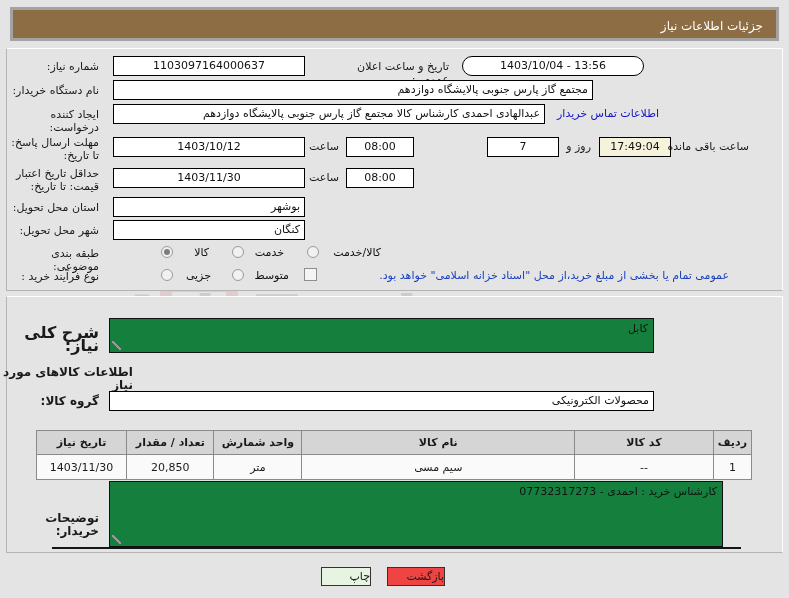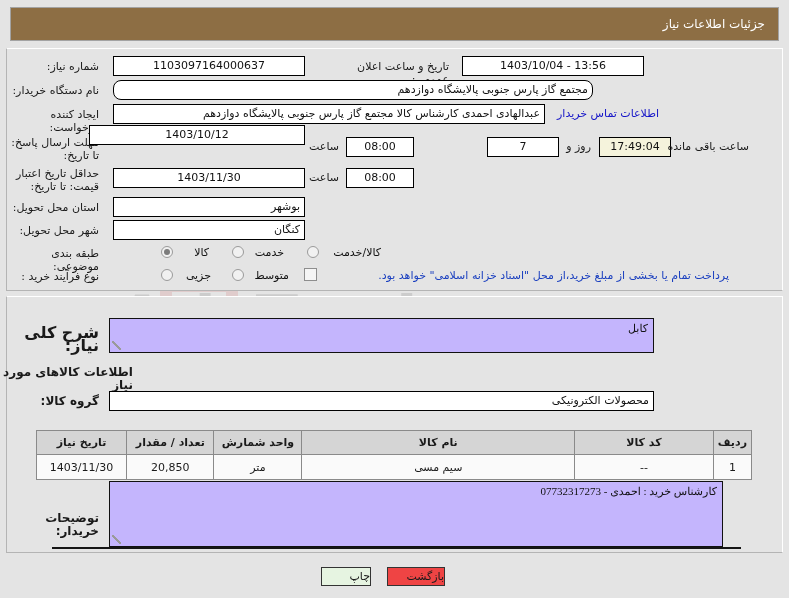"جزئیات اطلاعات نیاز" #title-bar { border: 1px solid #a3a3a3 -> 3px solid #a3a3a3 }
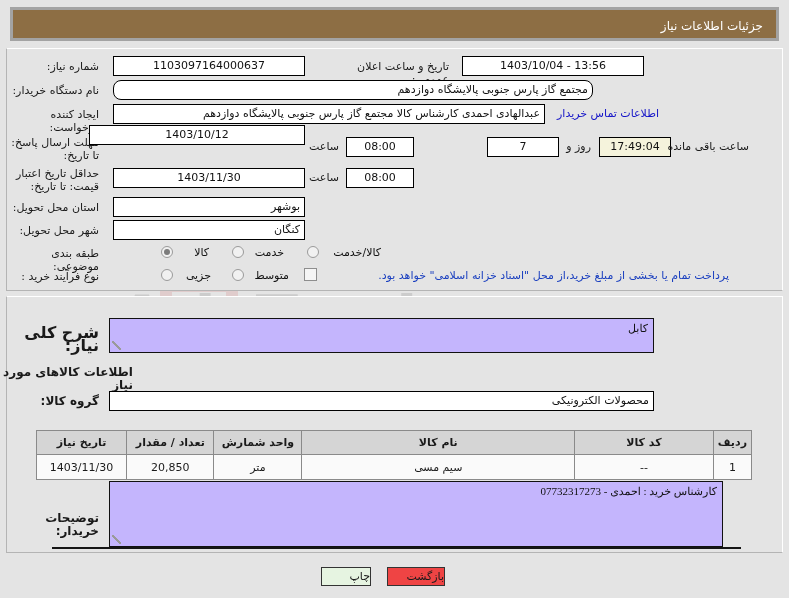"13:56 - 1403/10/04" div.fld { border-radius: none -> 10px }
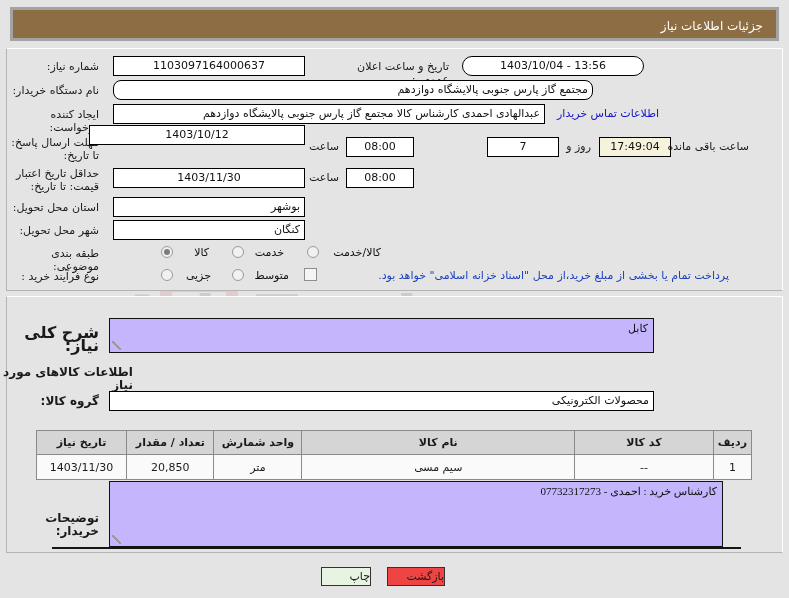"مجتمع گاز پارس جنوبی پالایشگاه" div.fld { border-radius: 8px -> none }
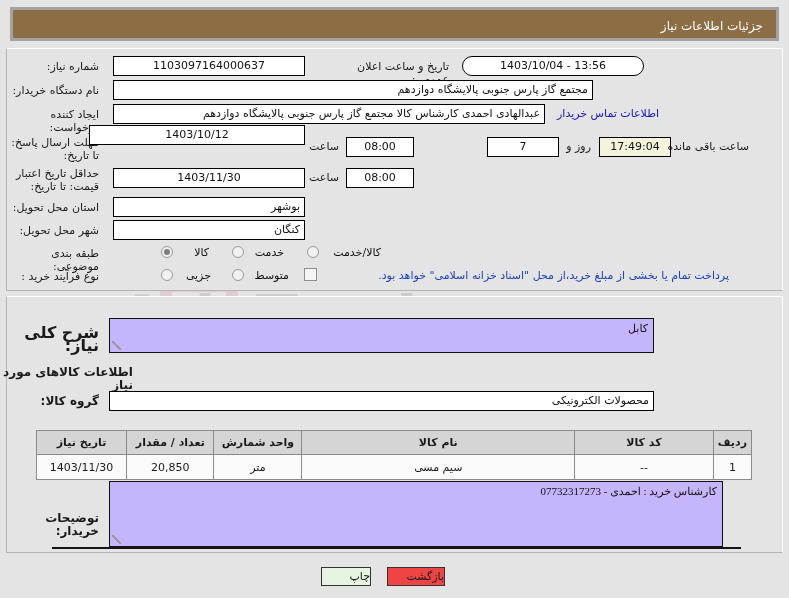"1403/10/12" div.fld { top: 125px -> 137px; width: 216px -> 192px }
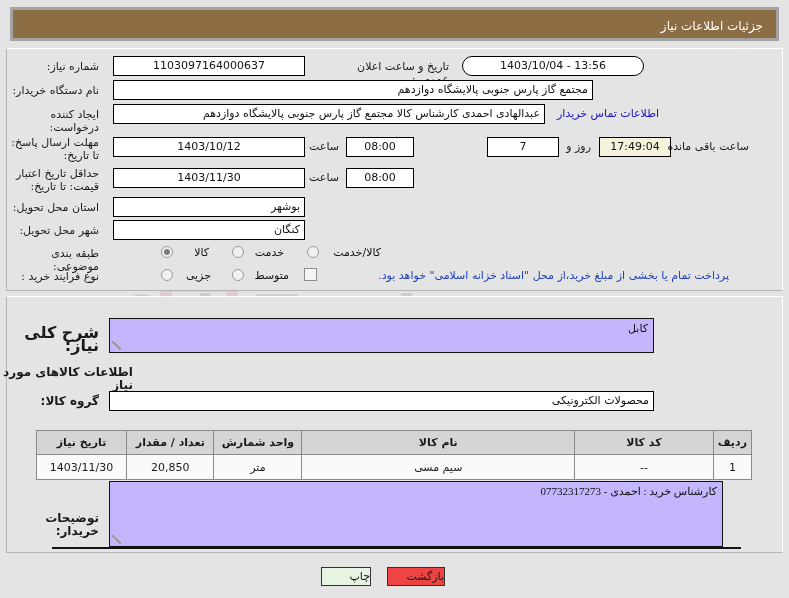"پرداخت تمام یا بخشی از" div.bluetxt { text: پرداخت -> عمومی }
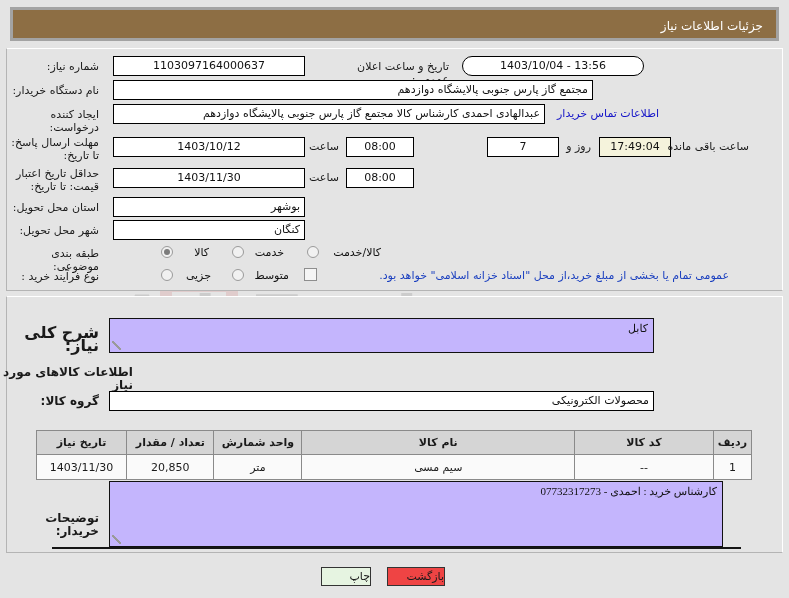"کابل" .bigbox { background: #c4b5fd -> #15803d; font-family: Liberation Serif, serif -> none }
